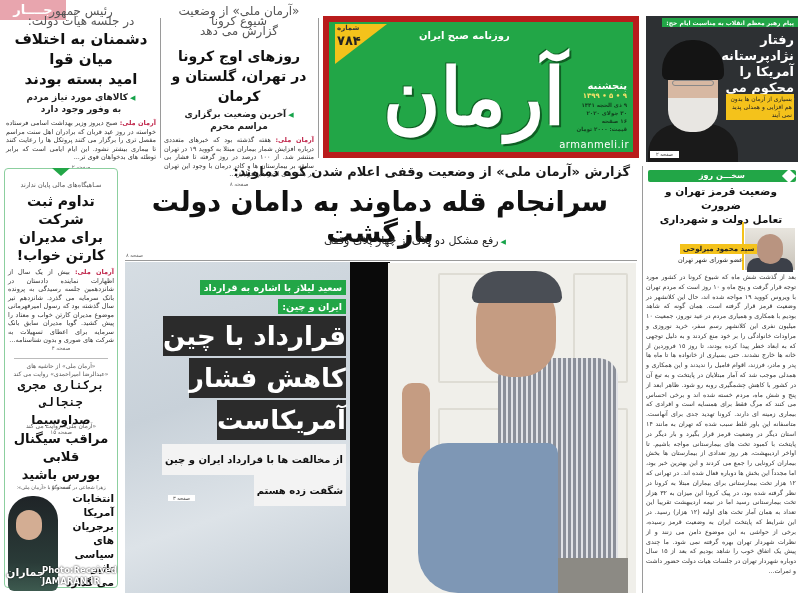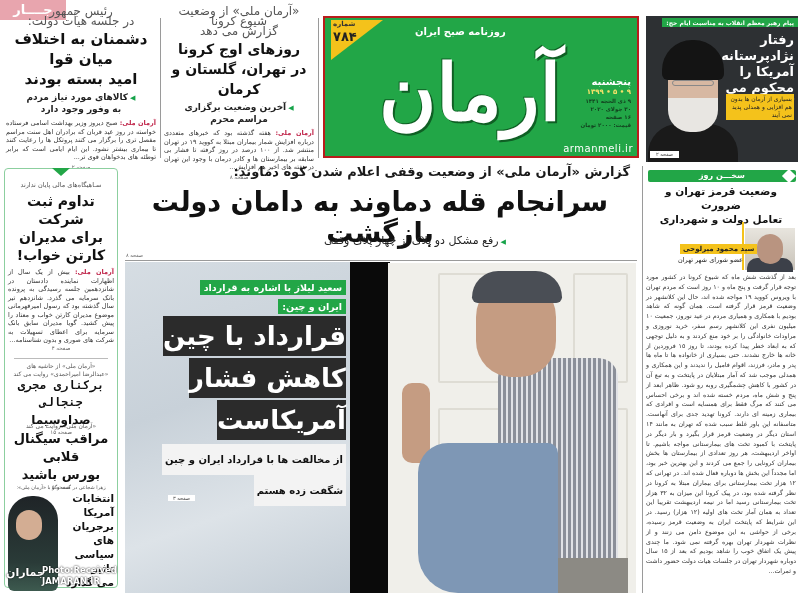"شماره" .masthead { border: 2px solid #b91c1c -> 6px solid #b91c1c }
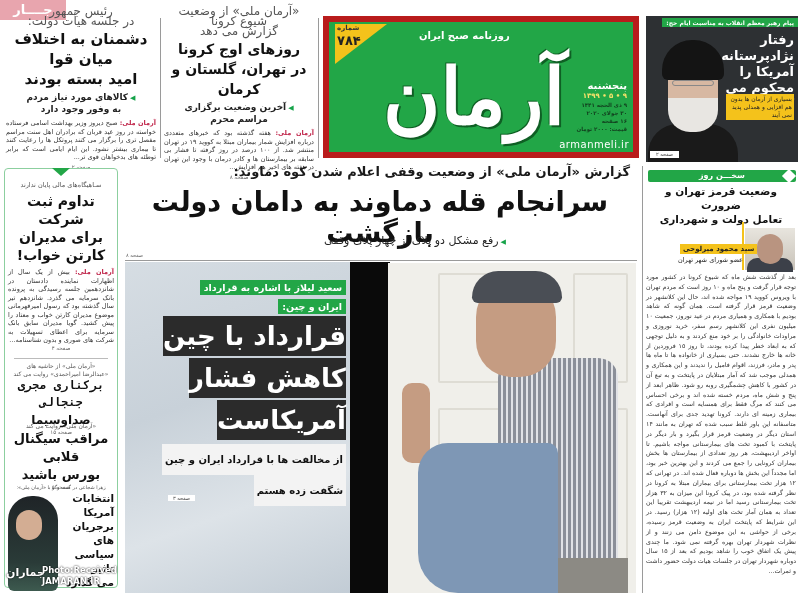"روزهای اوج کرونا" div.head-h { margin-top: 3px -> 10px }
